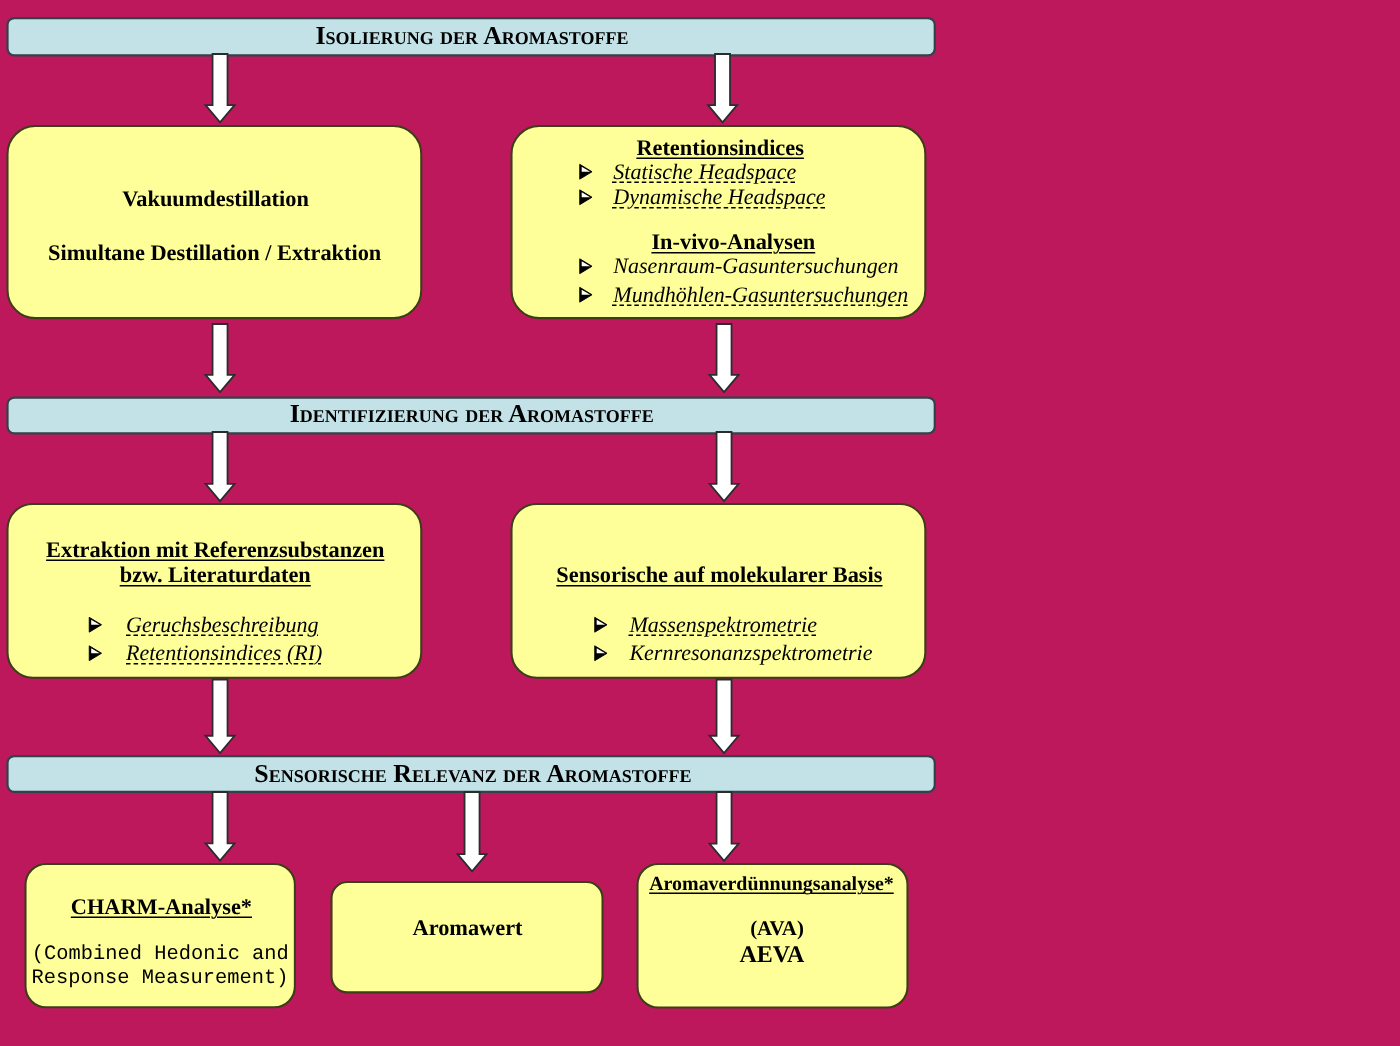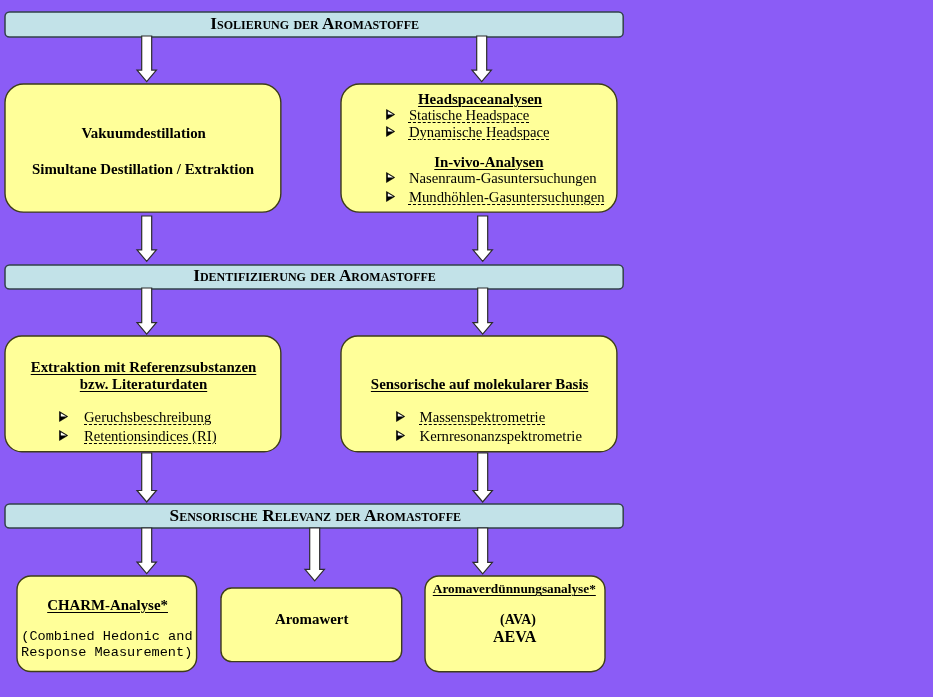"Isolierung der Aromastoffe" #canvas { background: #8b5cf6 -> #be185d }
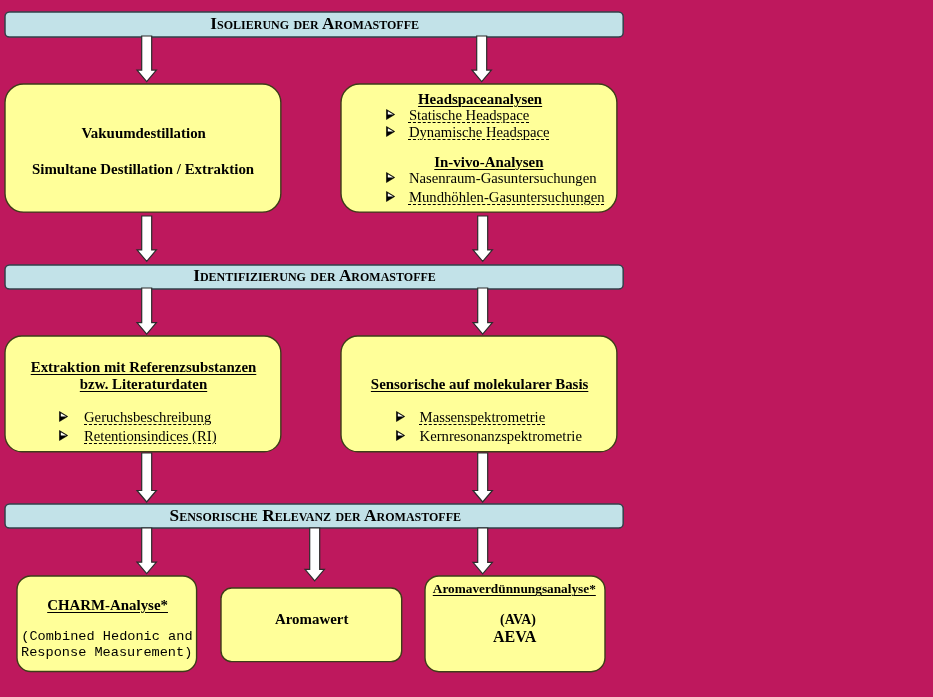"Headspaceanalysen" div.ln { text: Headspaceanalysen -> Retentionsindices }
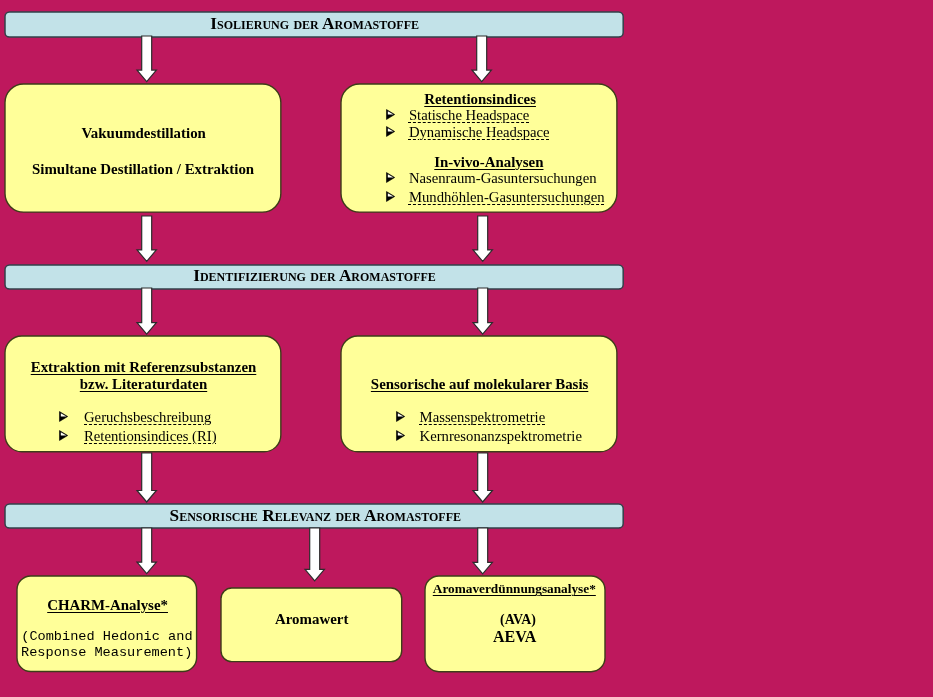"Statische Headspace" .item { font-style: none -> italic }
